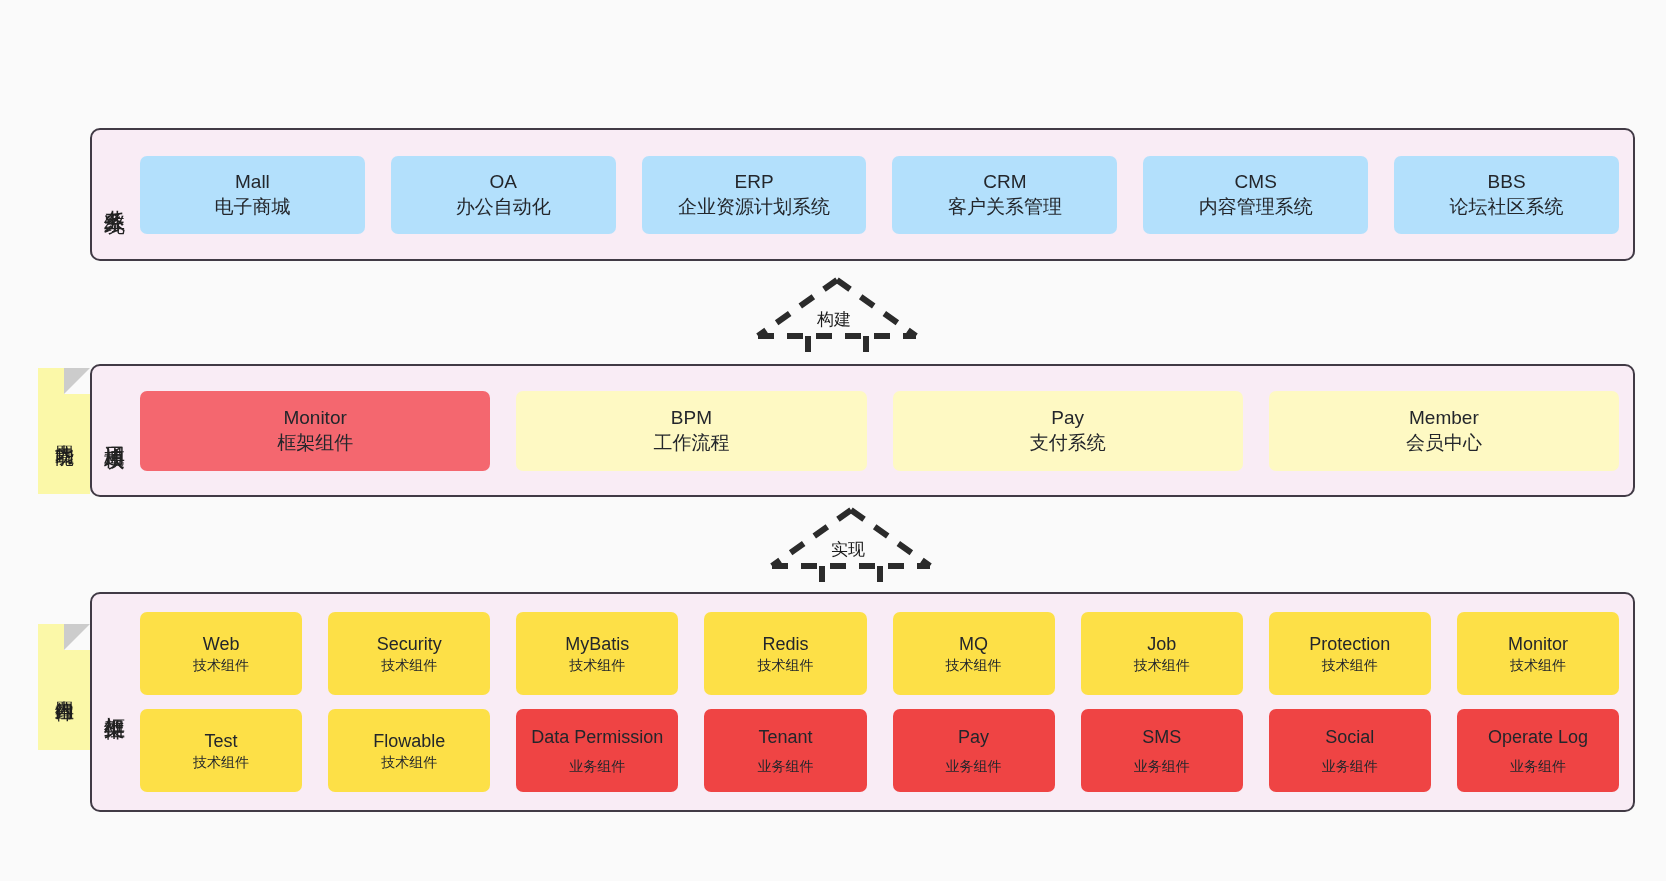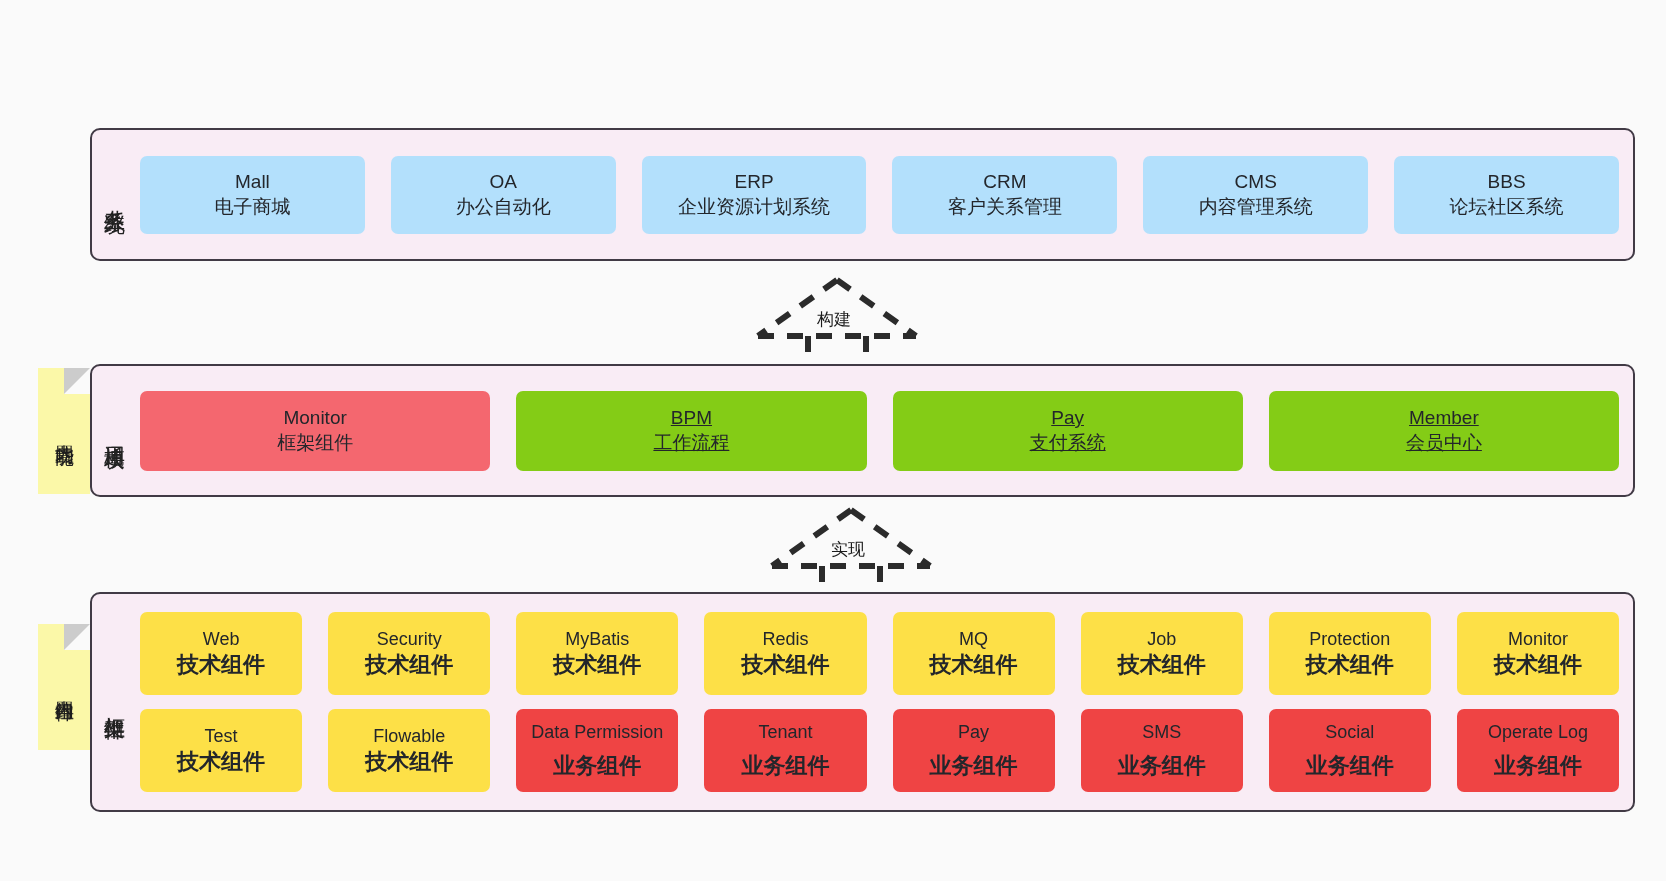"BPM" .c-pink { background: #84cc16 -> #fef9c3; text-decoration: underline -> none }
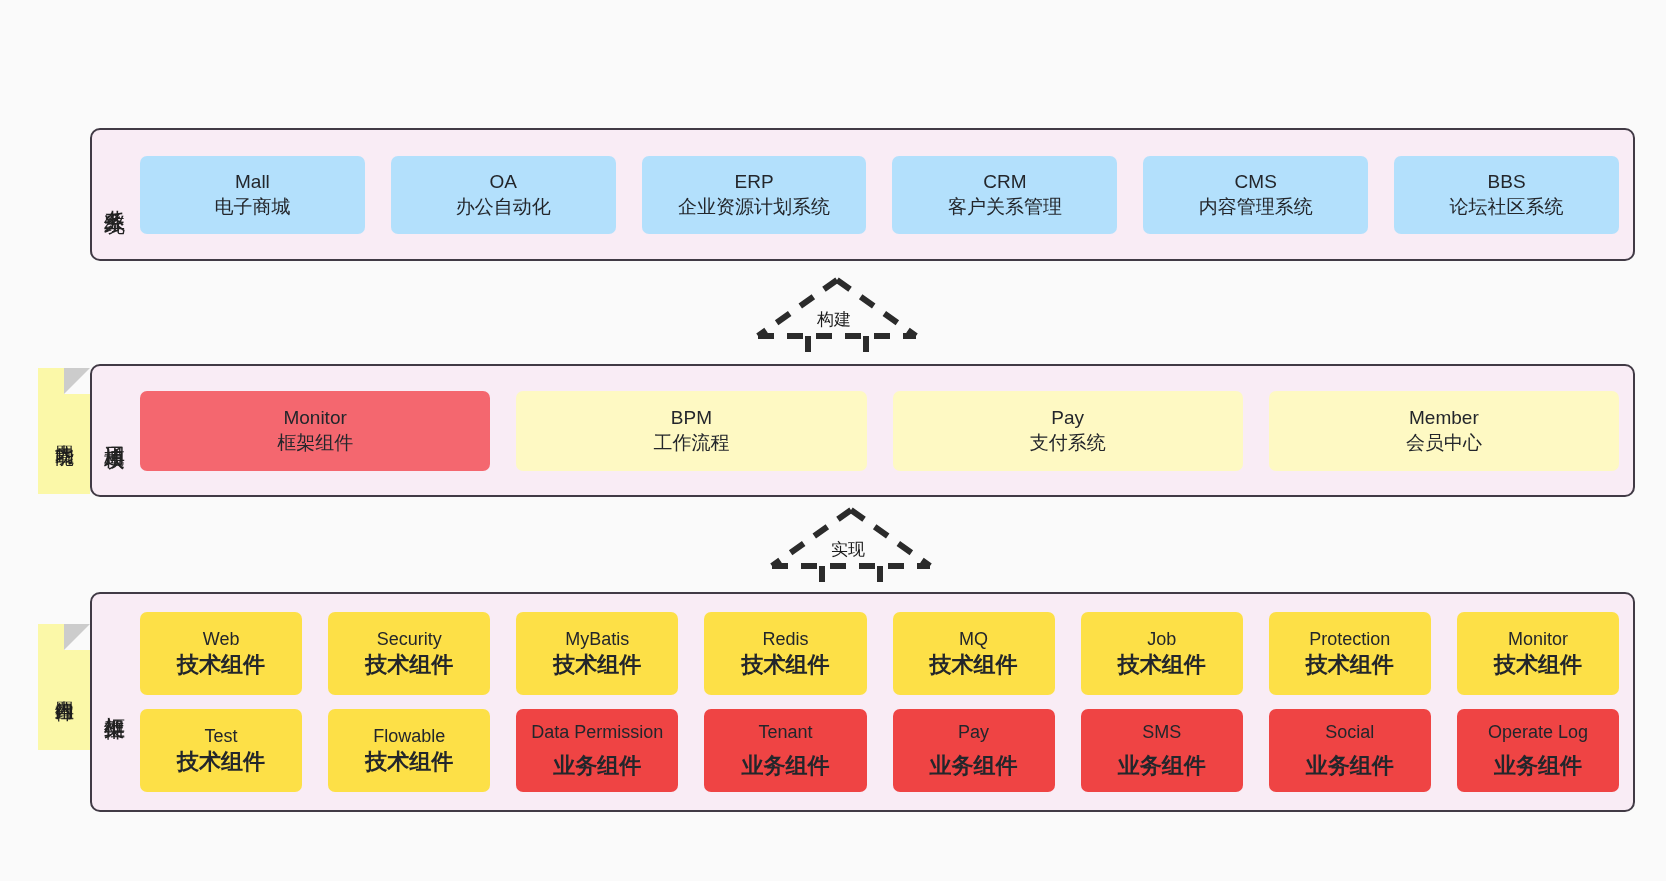"技术组件" #panel-framework .cell .cn { font-size: 22px -> 14px; font-weight: bold -> none }
